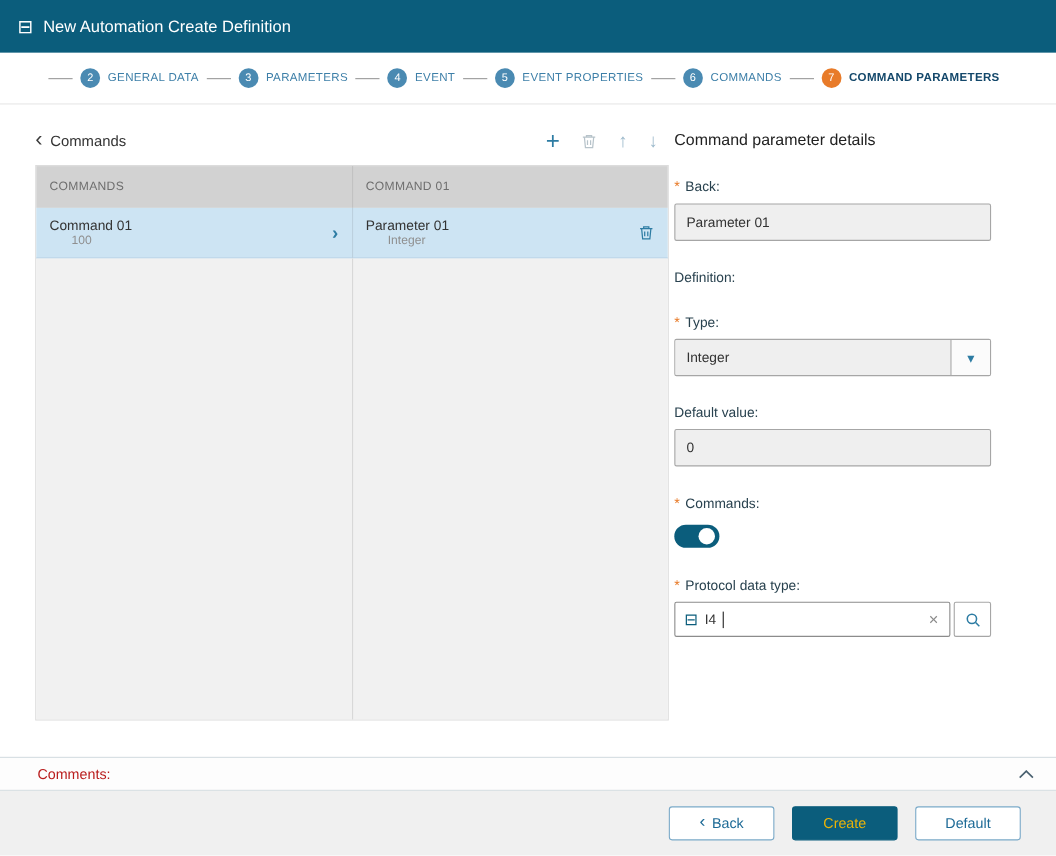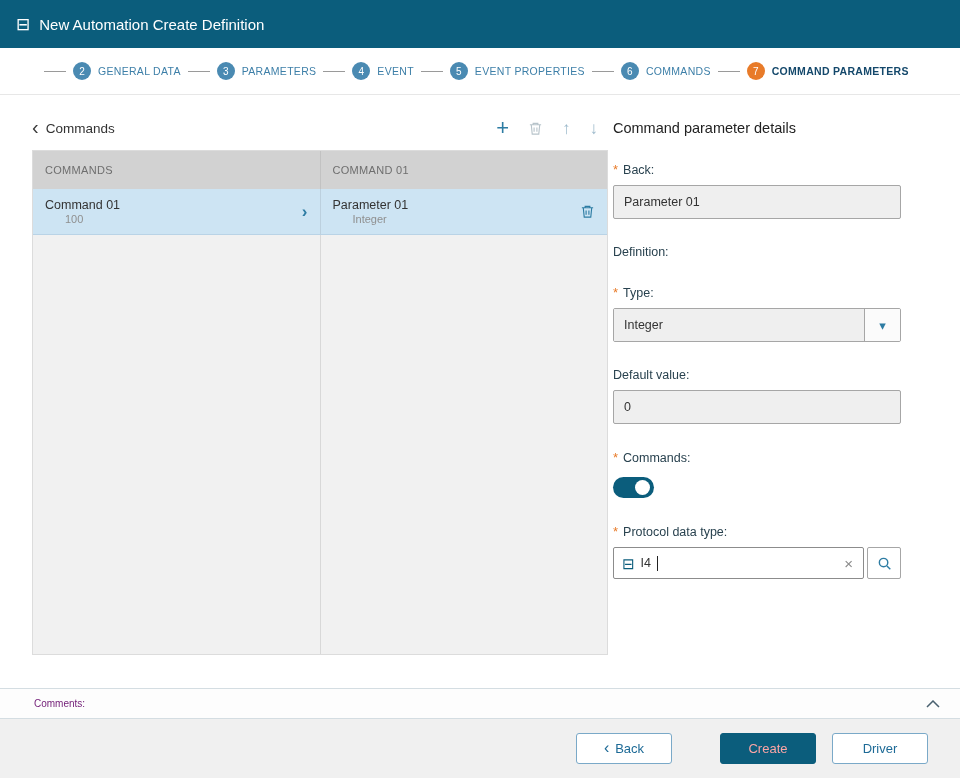"Comments:" .comments .c-label { color: #701a75 -> #b91c1c; font-size: 10px -> 13px }
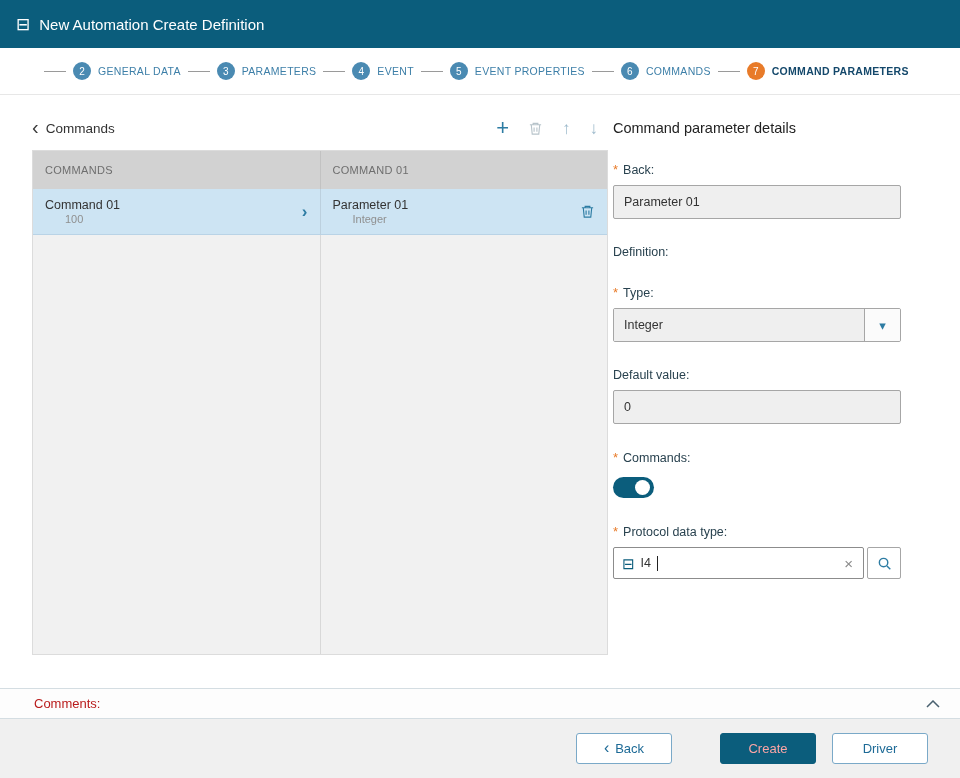"Create" .btn-primary { color: #fca5a5 -> #eab308; margin-left: 32px -> none }
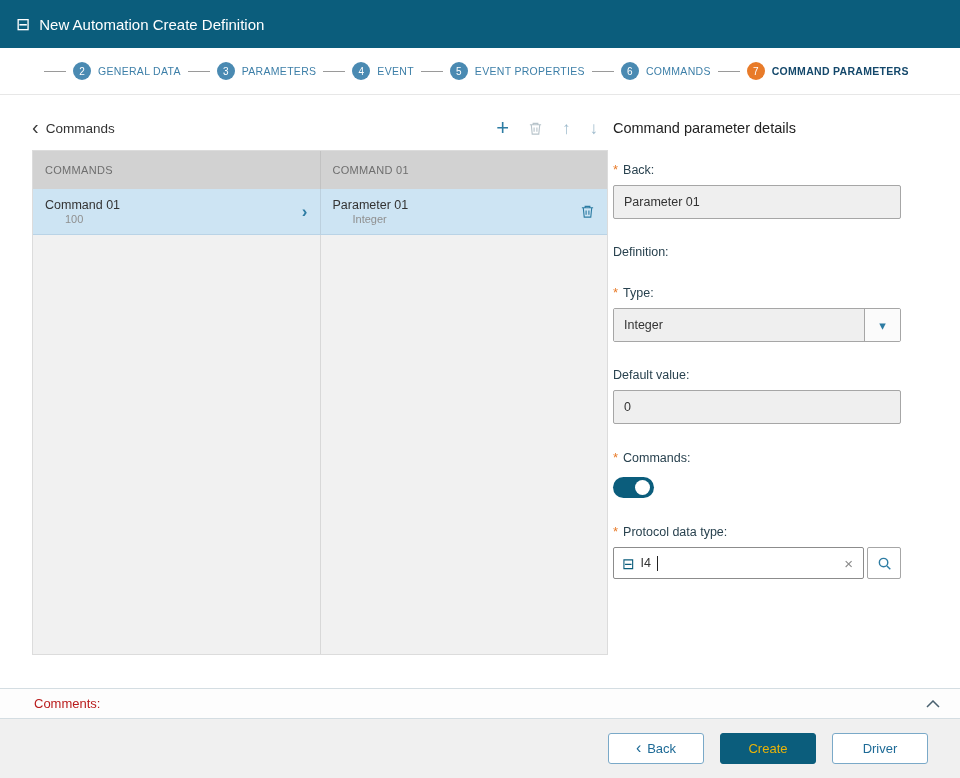"Driver" span { text: Driver -> Default }
